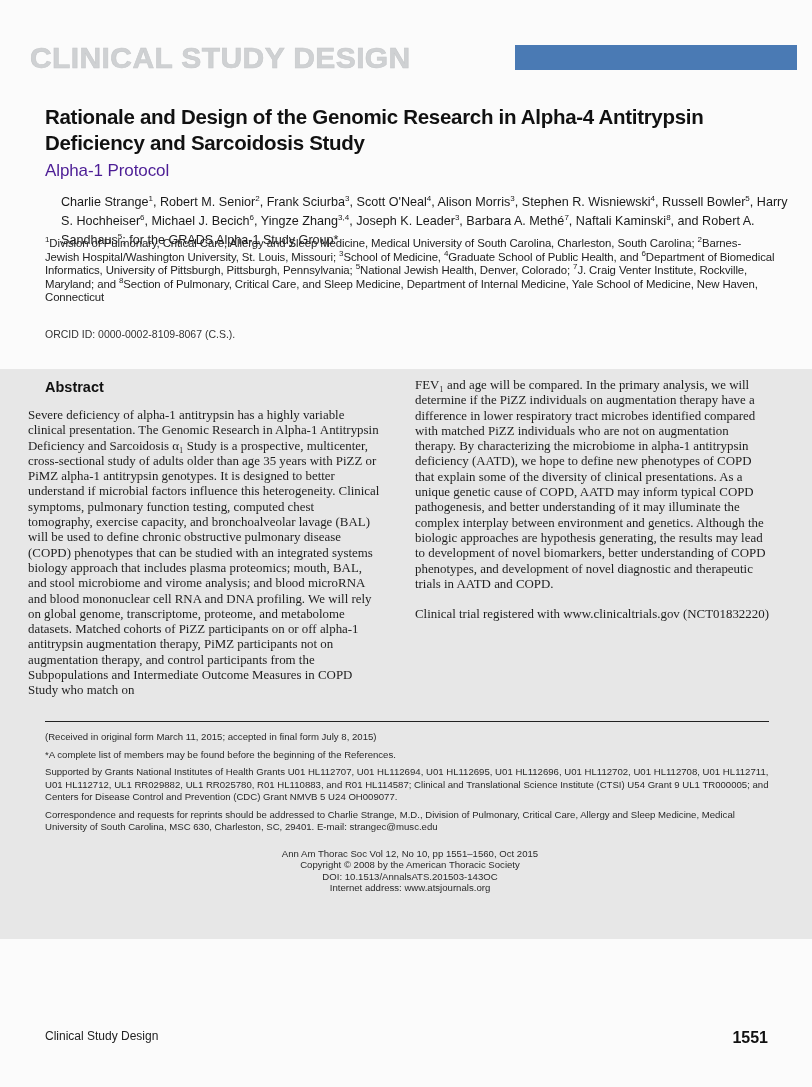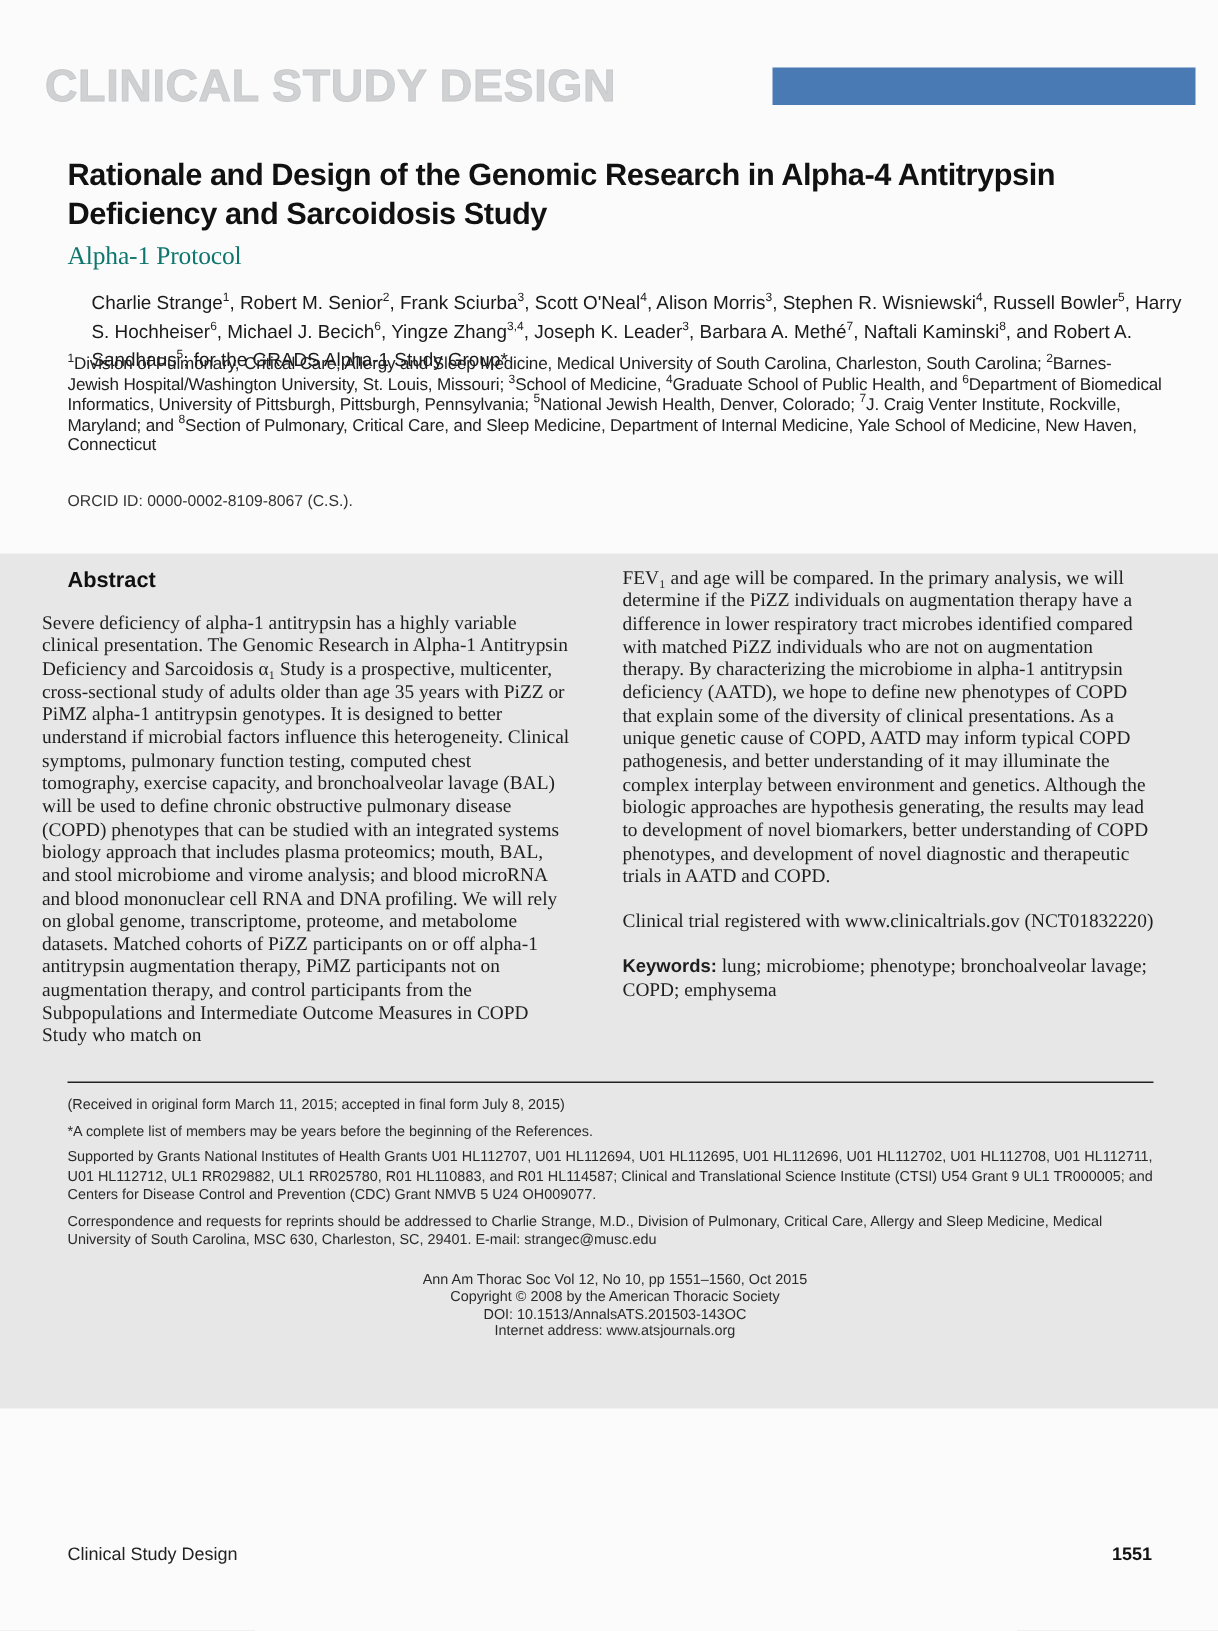"Alpha-1 Protocol" .subtitle { color: #0f766e -> #4c1d95; font-family: Liberation Serif, serif -> none }
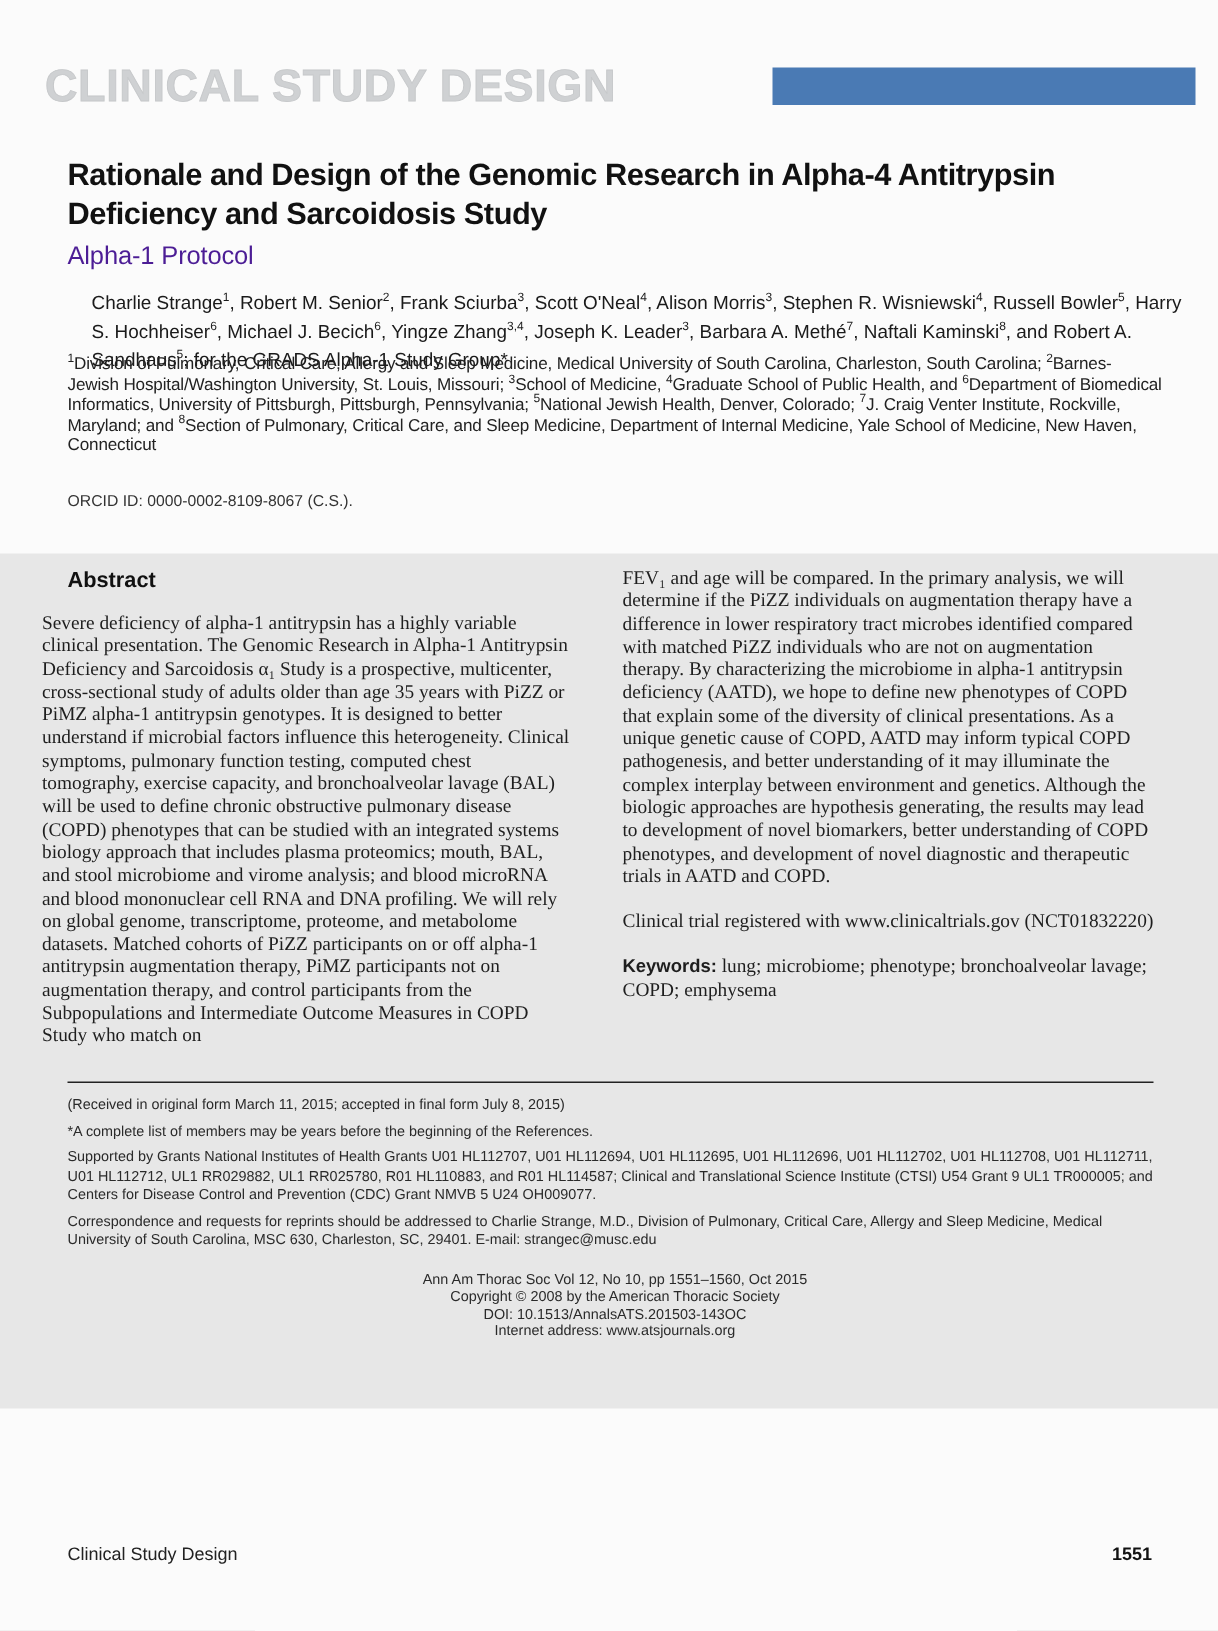"Keywords: lung; microbiome; phenotype;" p.gap { html: <p> <span>Keywords:</span> <span>lung; microbiome; phenotype; bronchoalveolar lavage; COPD; emphysema</span> </p> -> none }
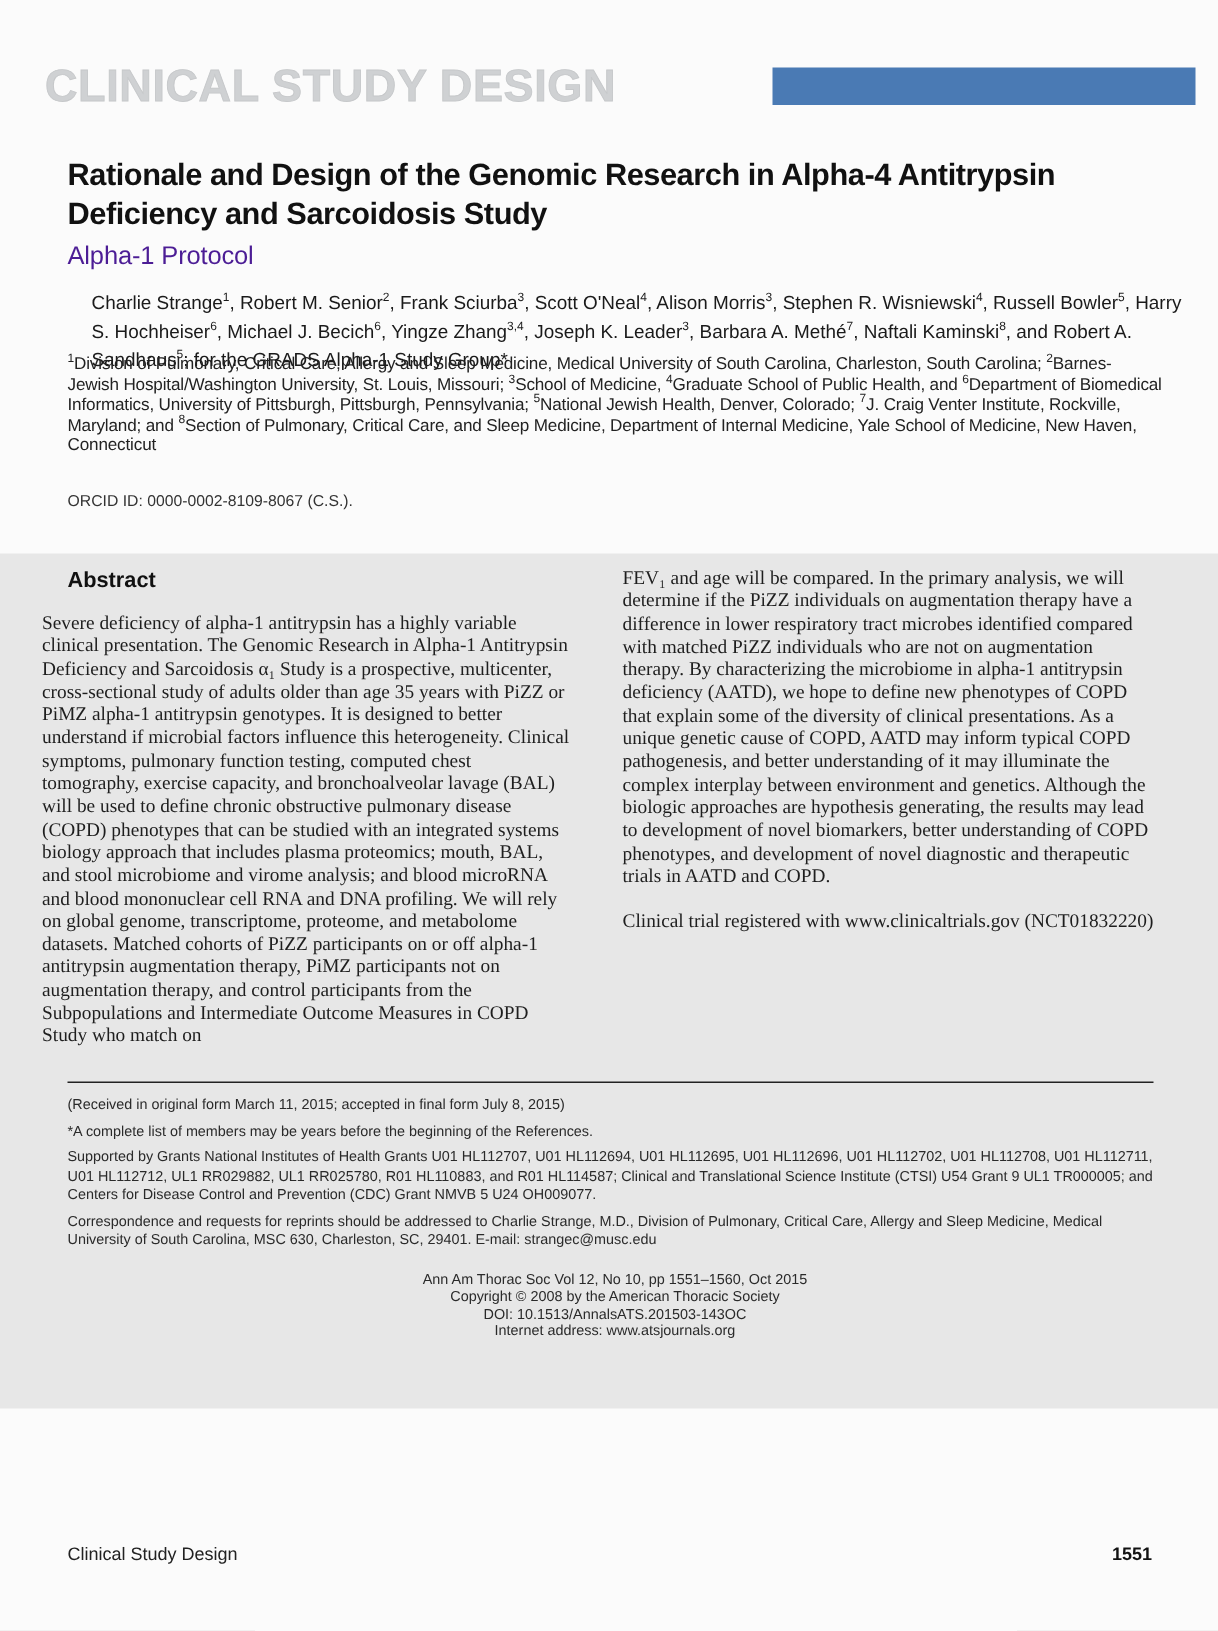"*A complete list of members" p { text: years -> found }
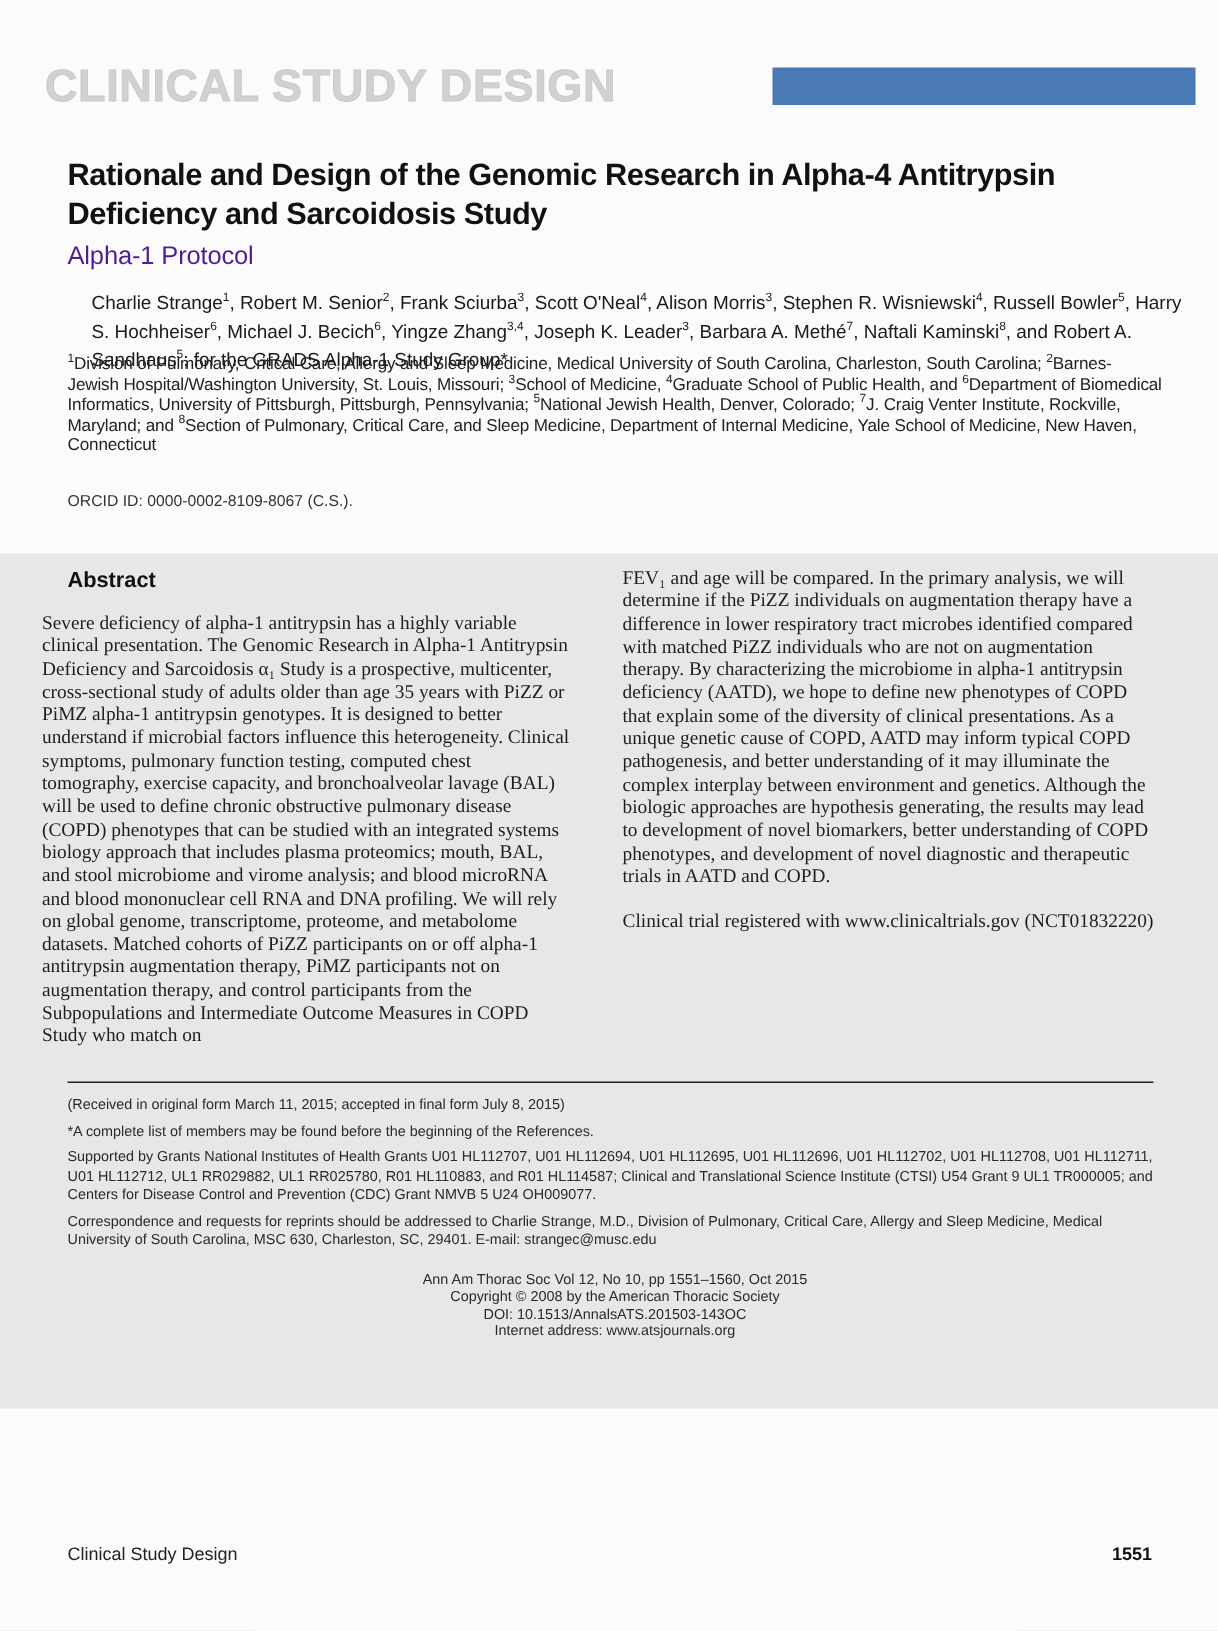"1551" .page-number { font-size: 12px -> 16px }
